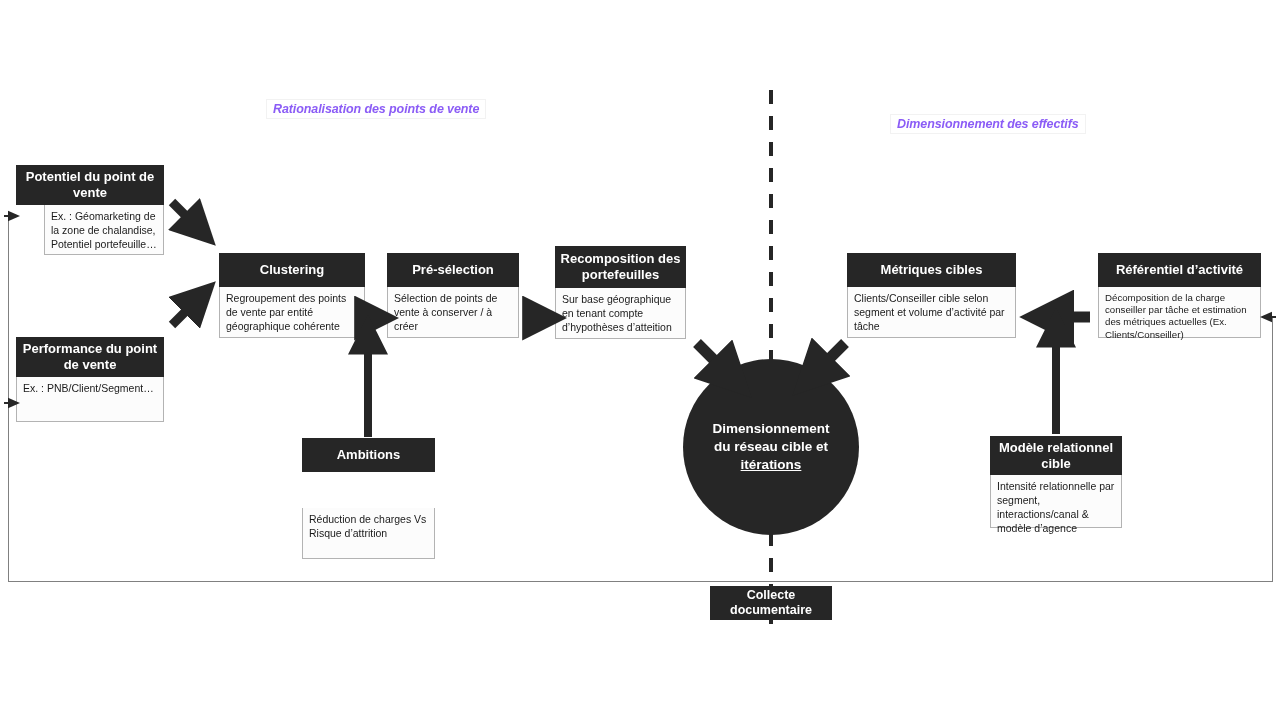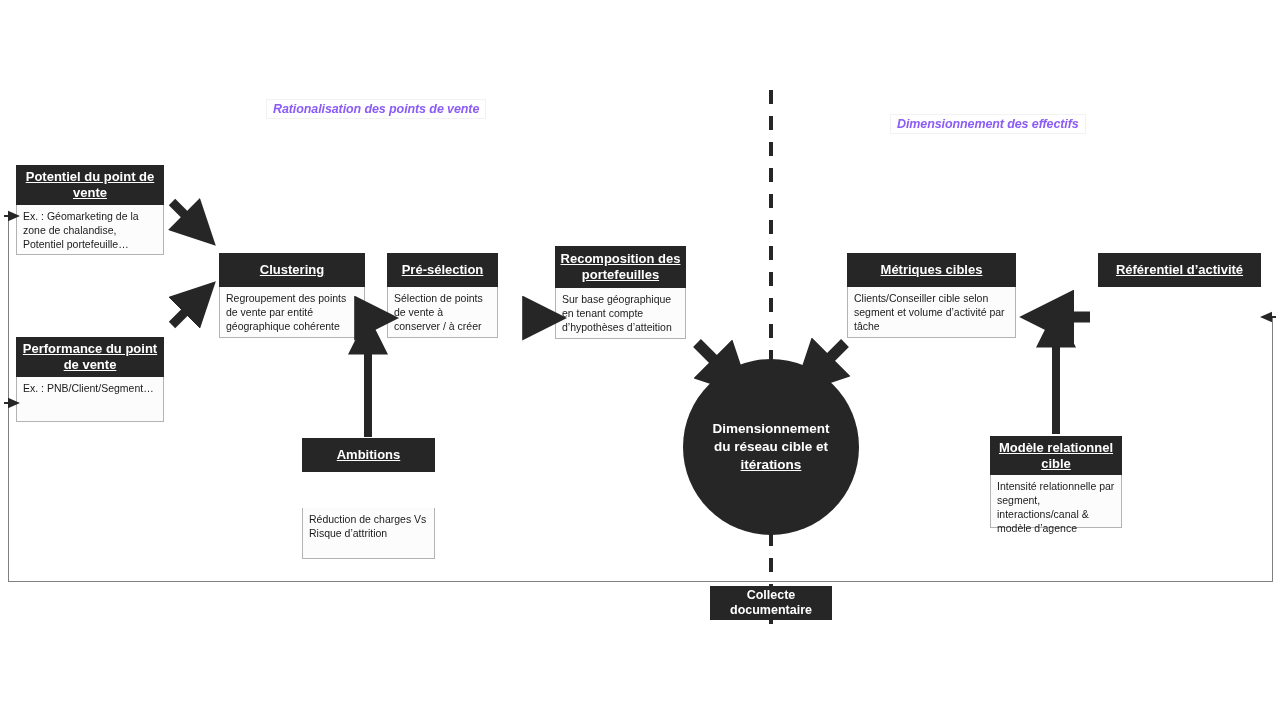"Potentiel du point de vente" .node-head { text-decoration: underline -> none }
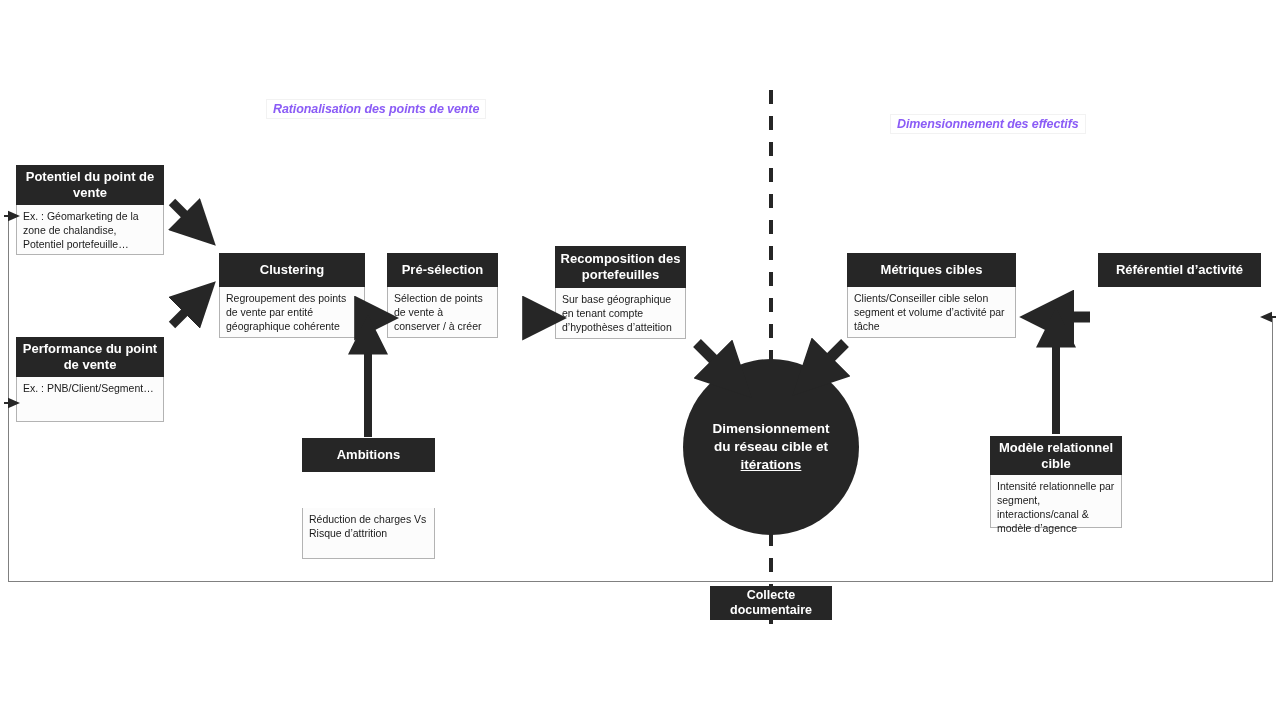"Ex. : Géomarketing de la" div.node-body { margin-left: none -> 28px }
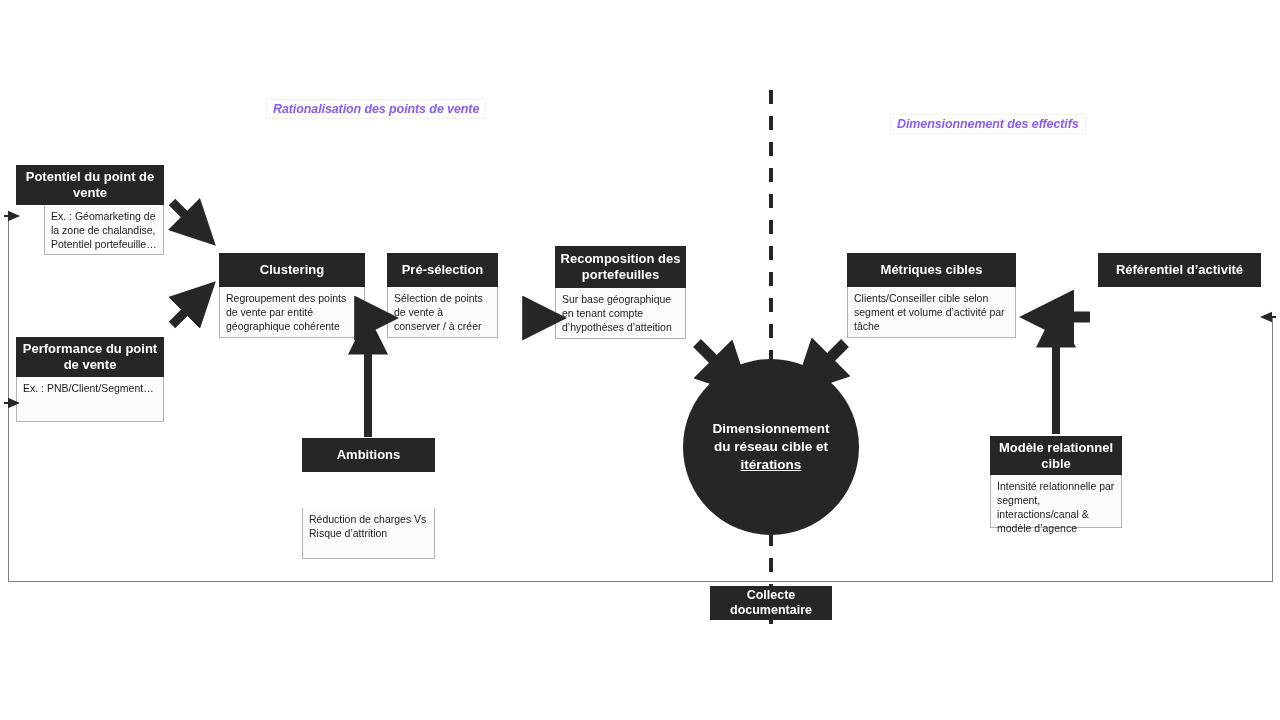"Pré-sélection" div.node { width: 111px -> 132px }
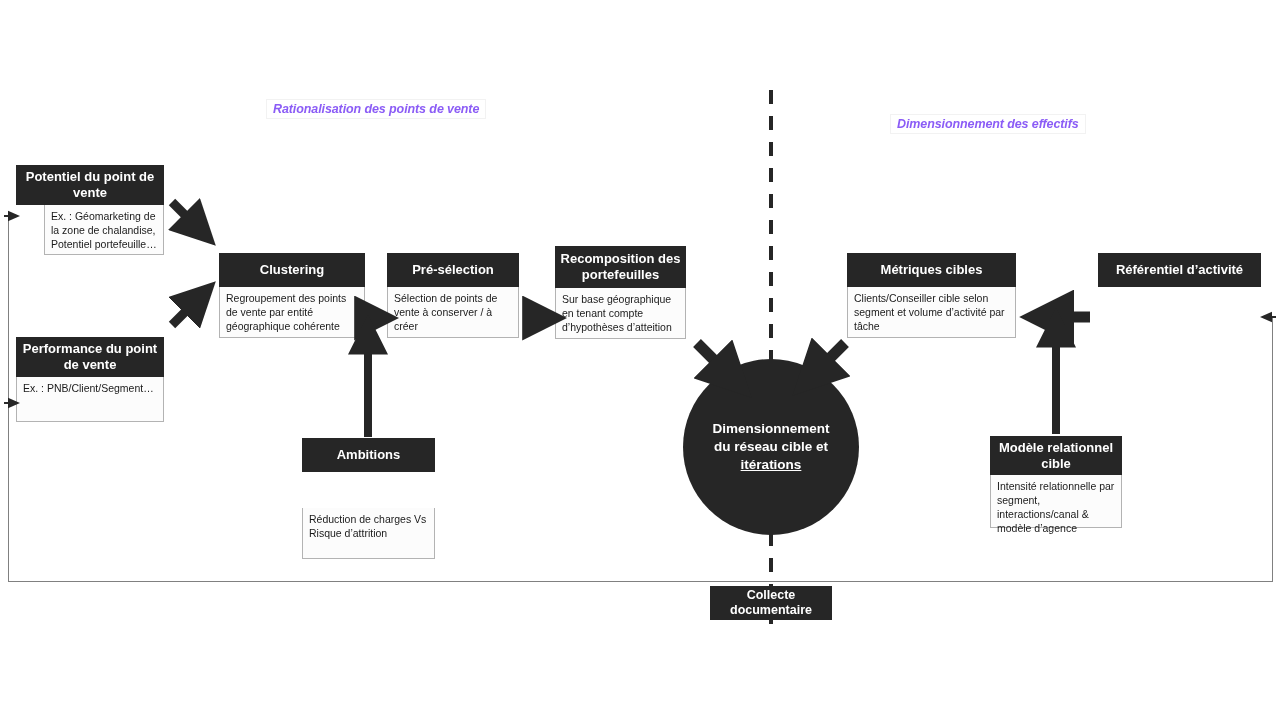"Décomposition de la charge conseiller" div.node-body { html: none -> <div>Décomposition de la charge conseiller par tâche et estimation des métriques actuelles (Ex. Clients/Conseiller)</div> }
